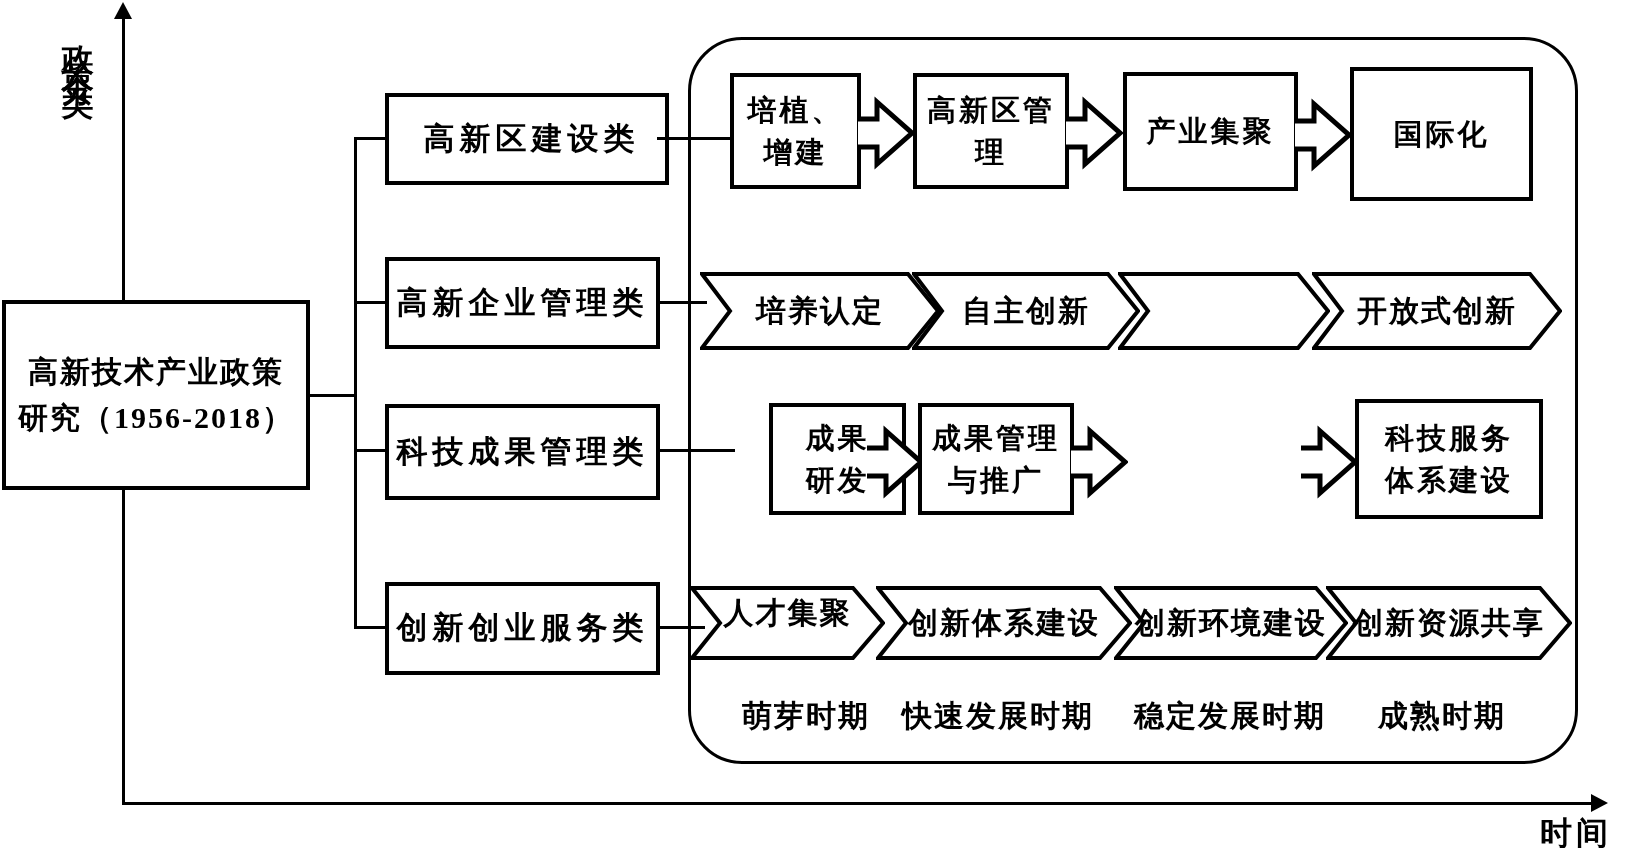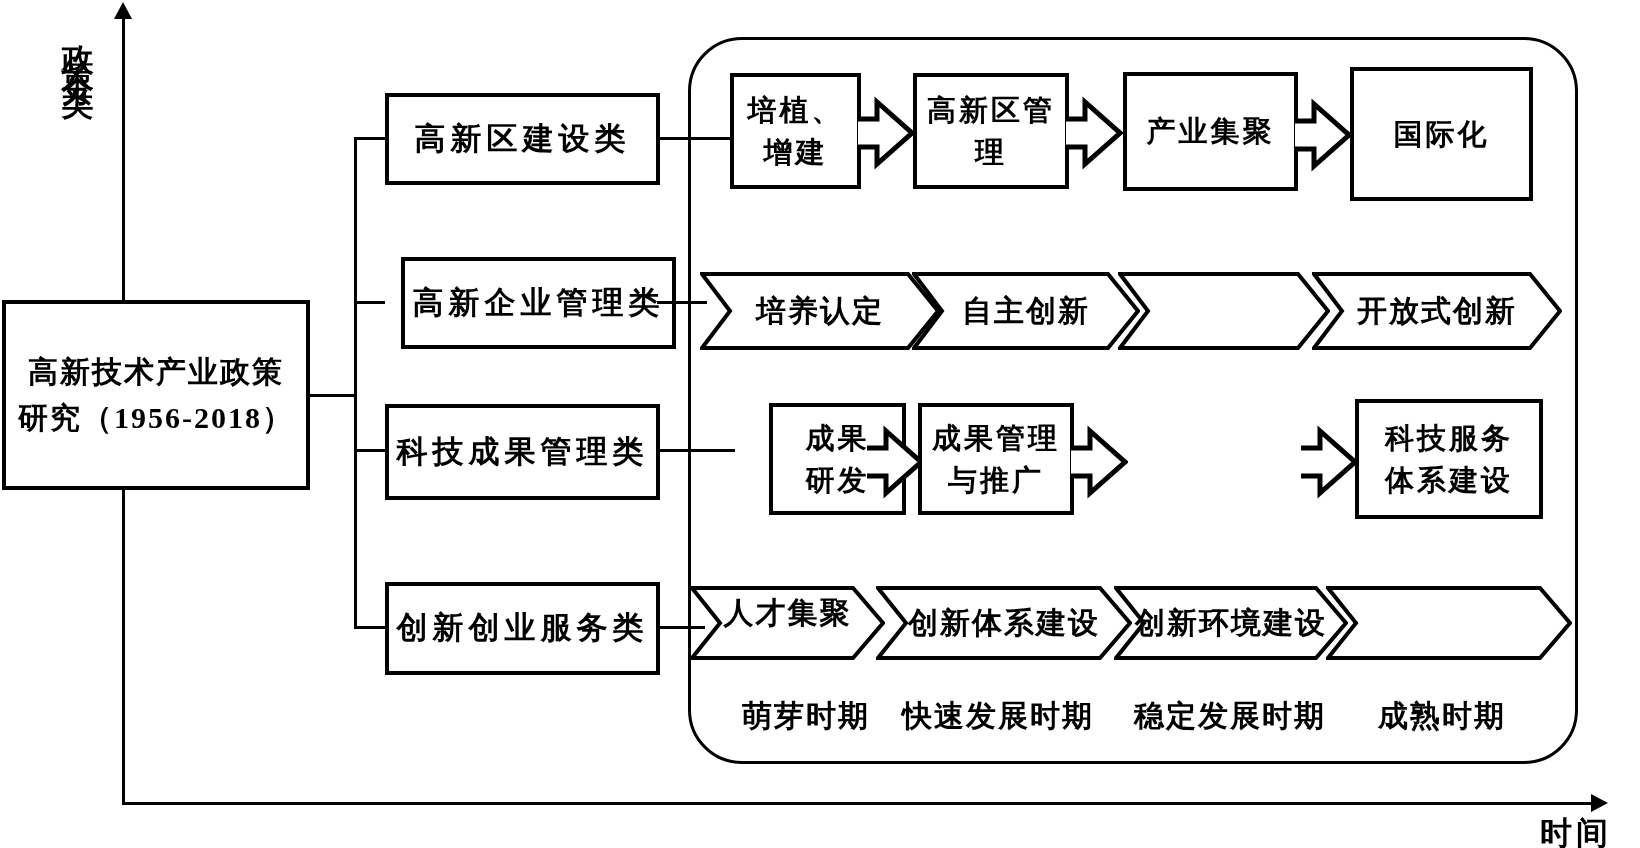"高新区建设类" div.rect-box { padding-left: none -> 9px }
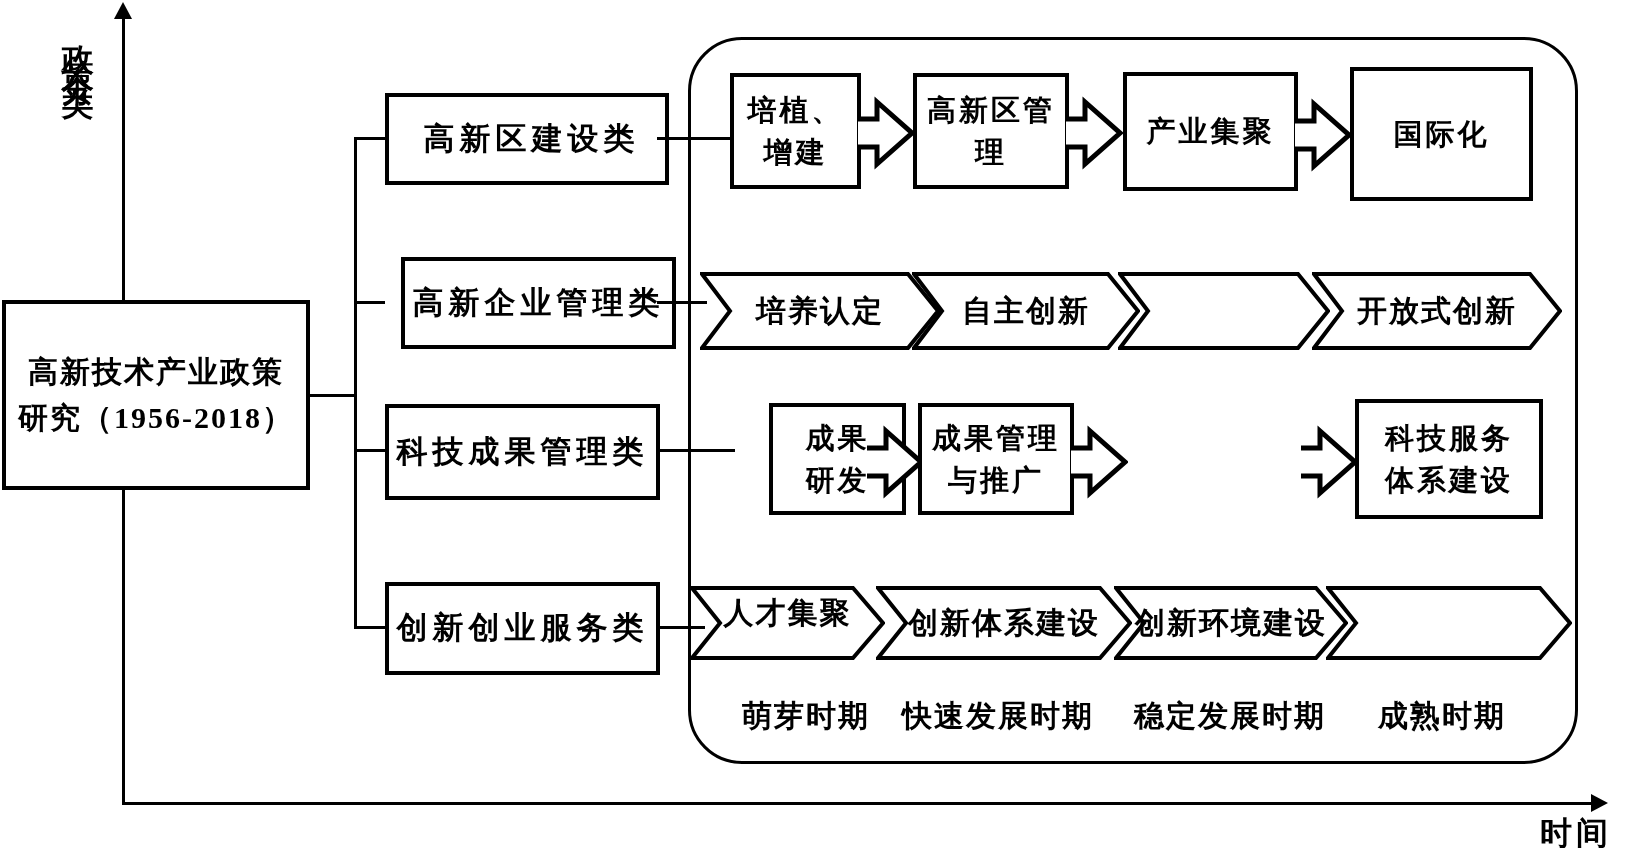"高新企业管理类" div.rect-box { margin-left: 16px -> none }
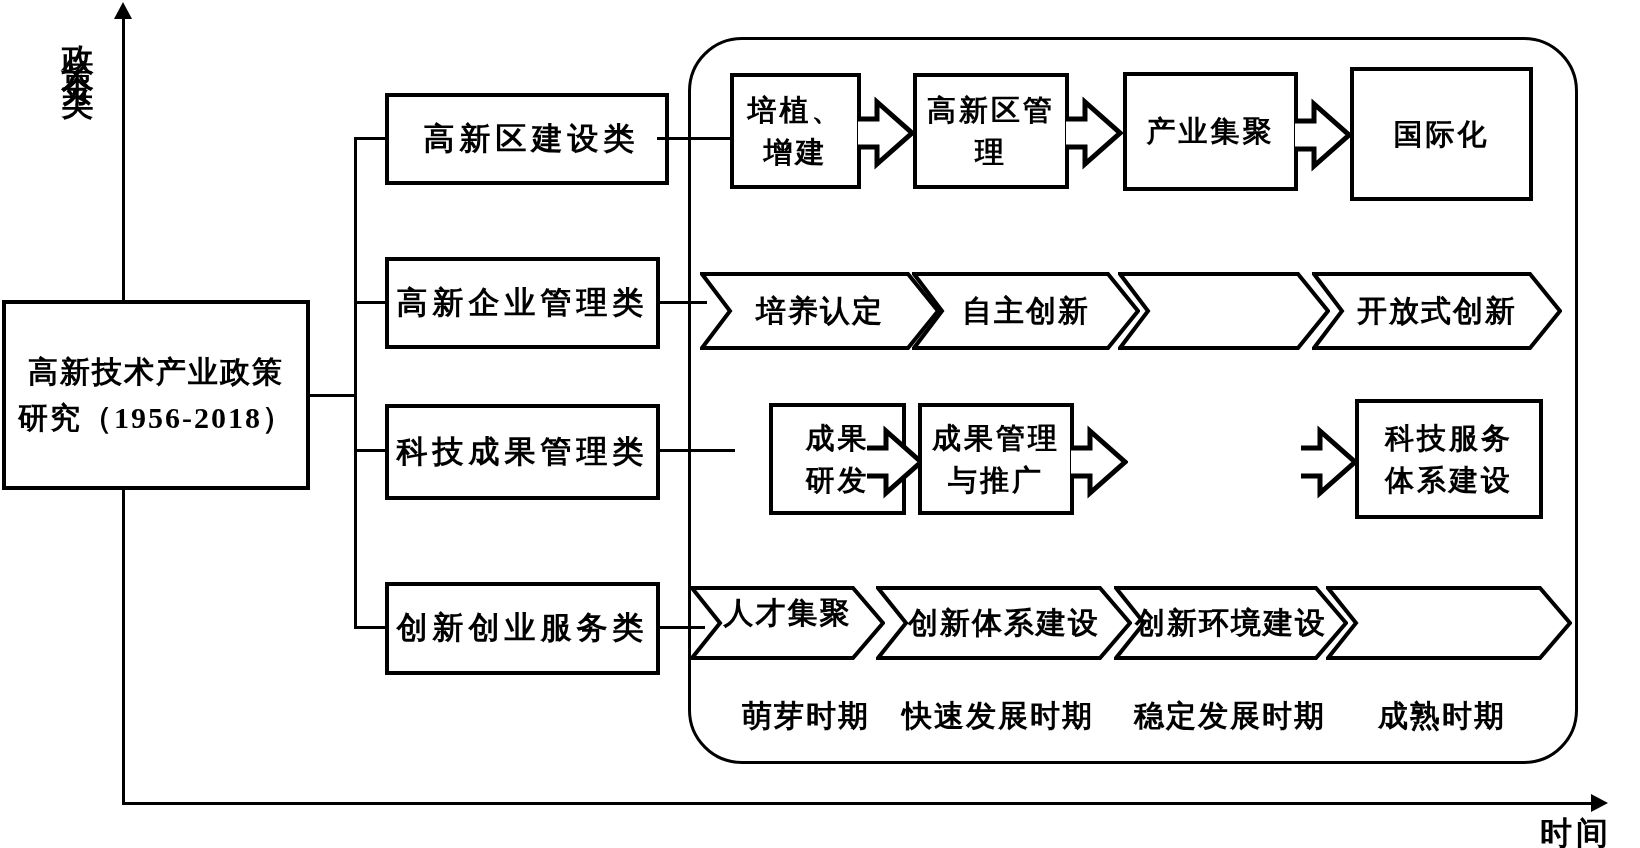"创新资源共享" span.chev-lbl { html: none -> <span>创新资源共享</span> }
